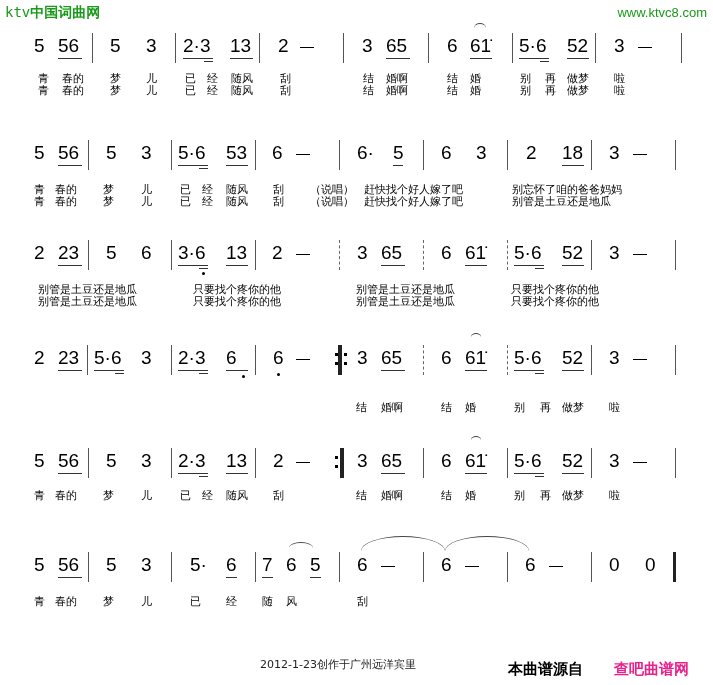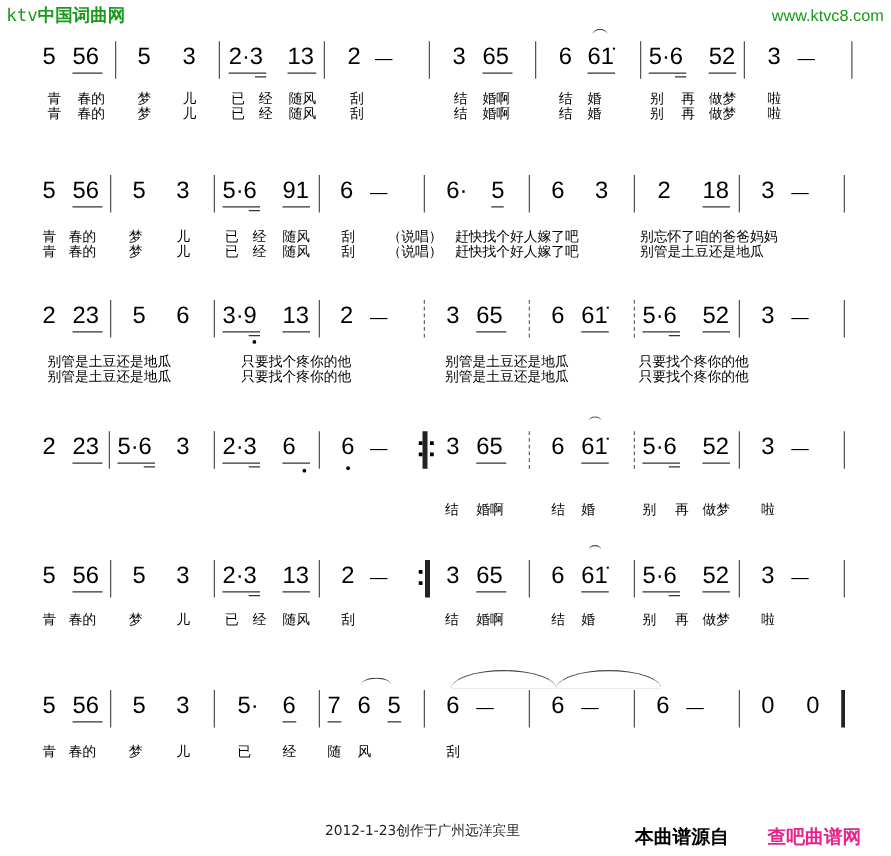"91" div.note { text: 91 -> 53 }
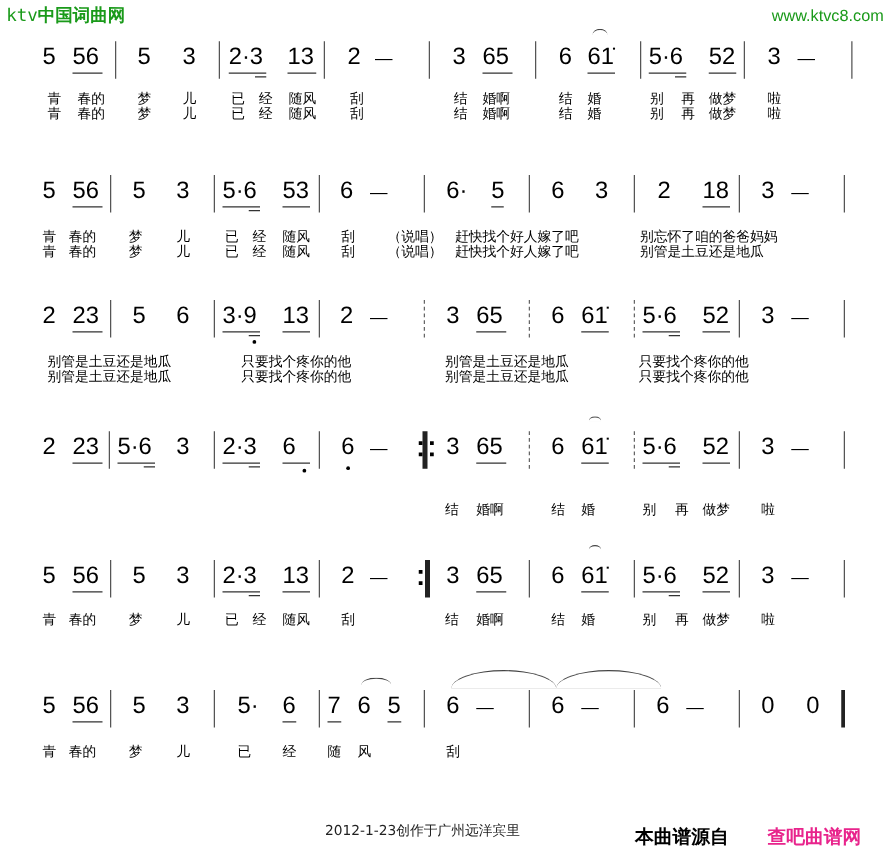"3·9" div.note { text: 9 -> 6 }
